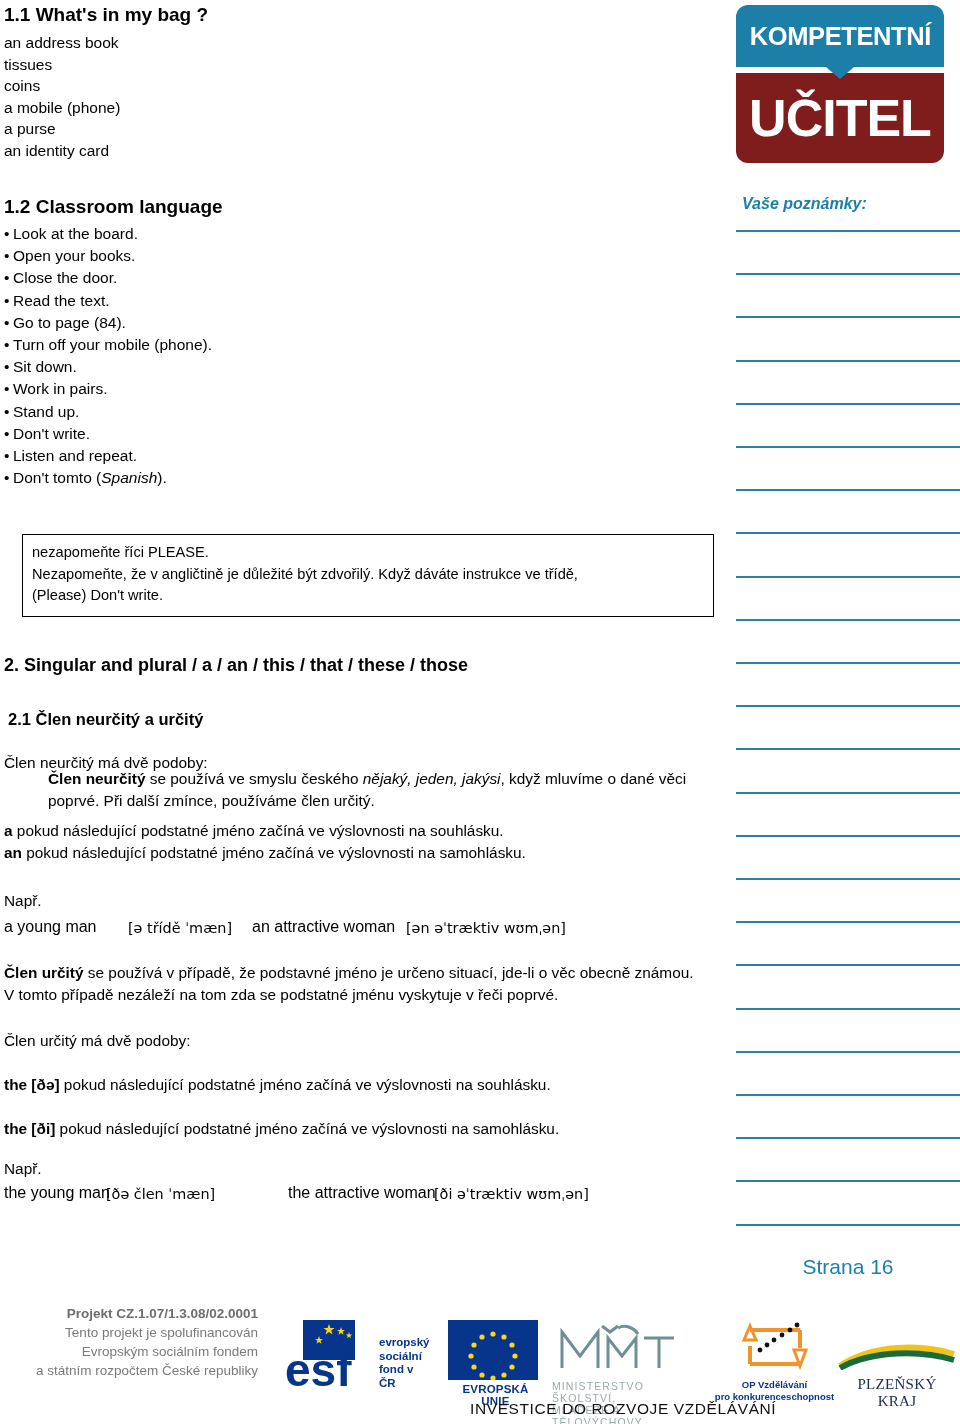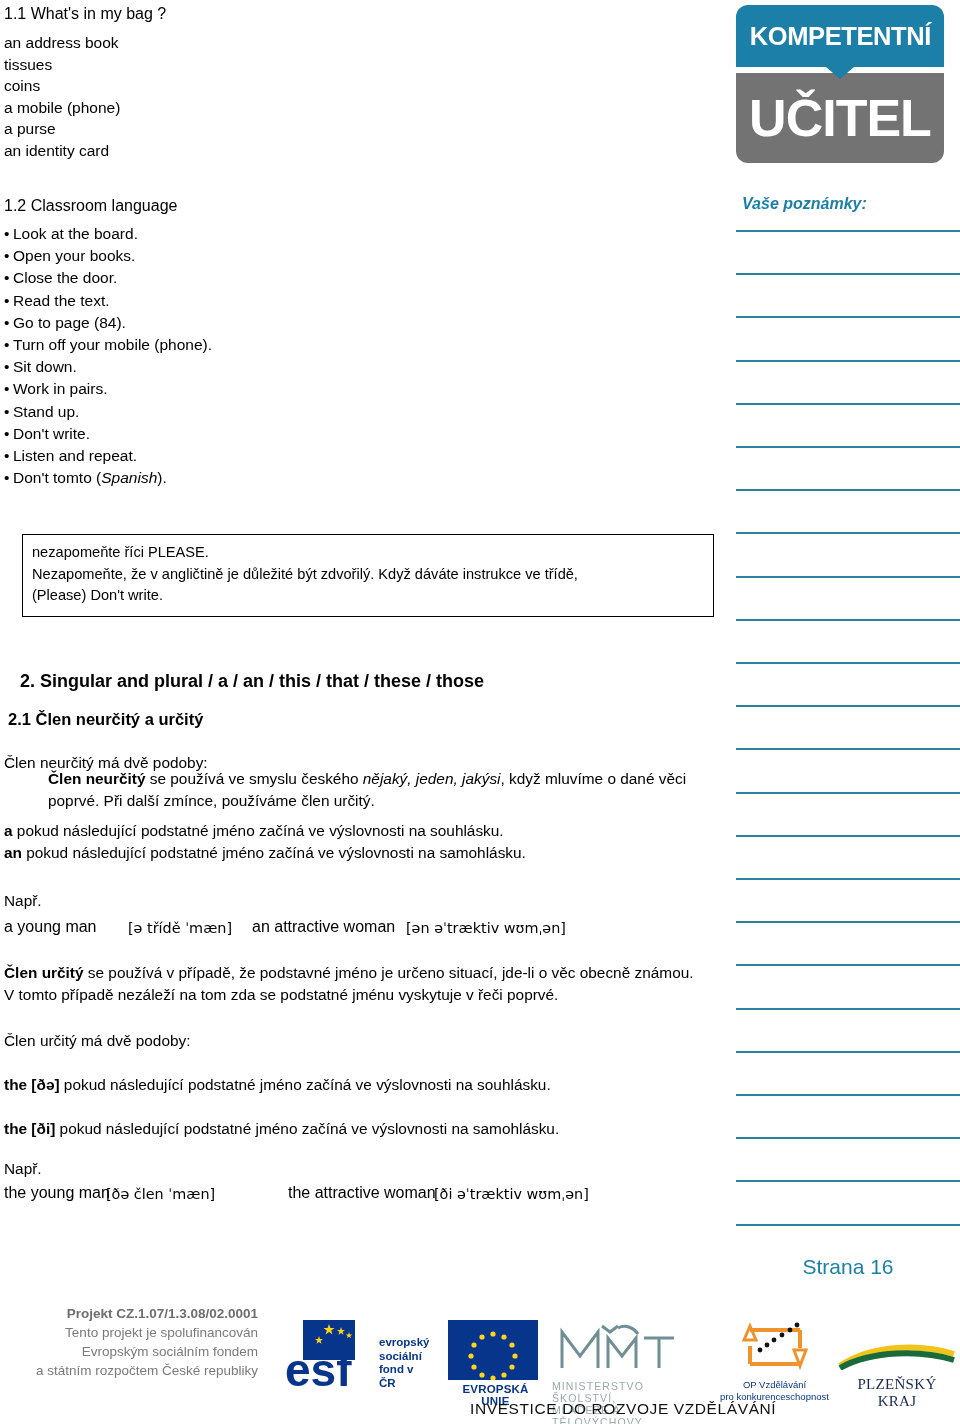"1.1 What's in my bag" h1.sec-title { font-size: 16px -> 19px; font-weight: normal -> bold }
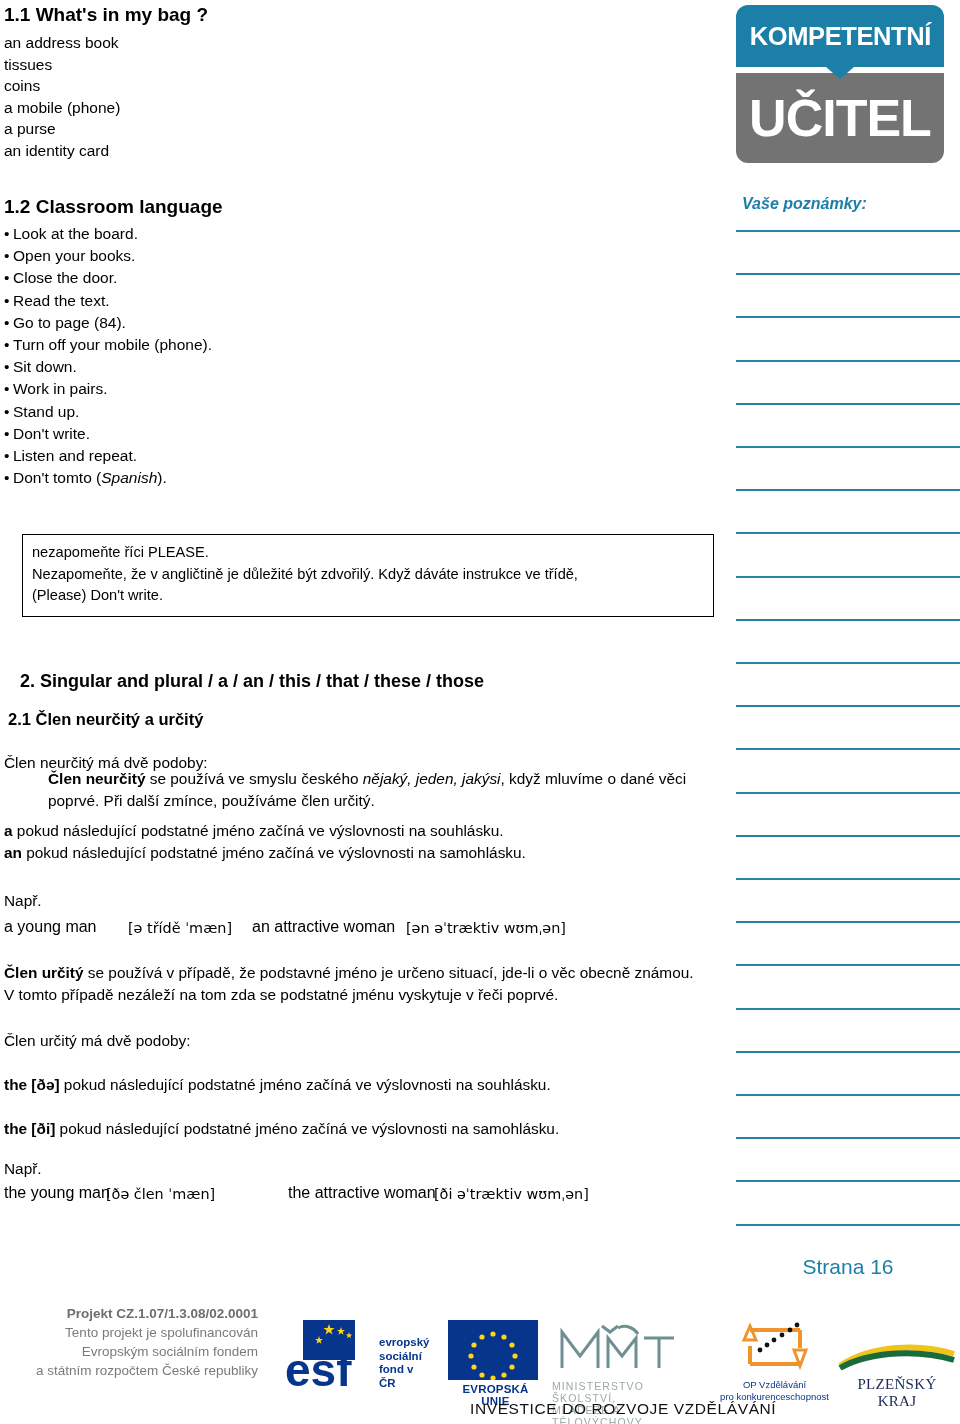"UČITEL" .logo-bottom { background: #737373 -> #7f1d1d }
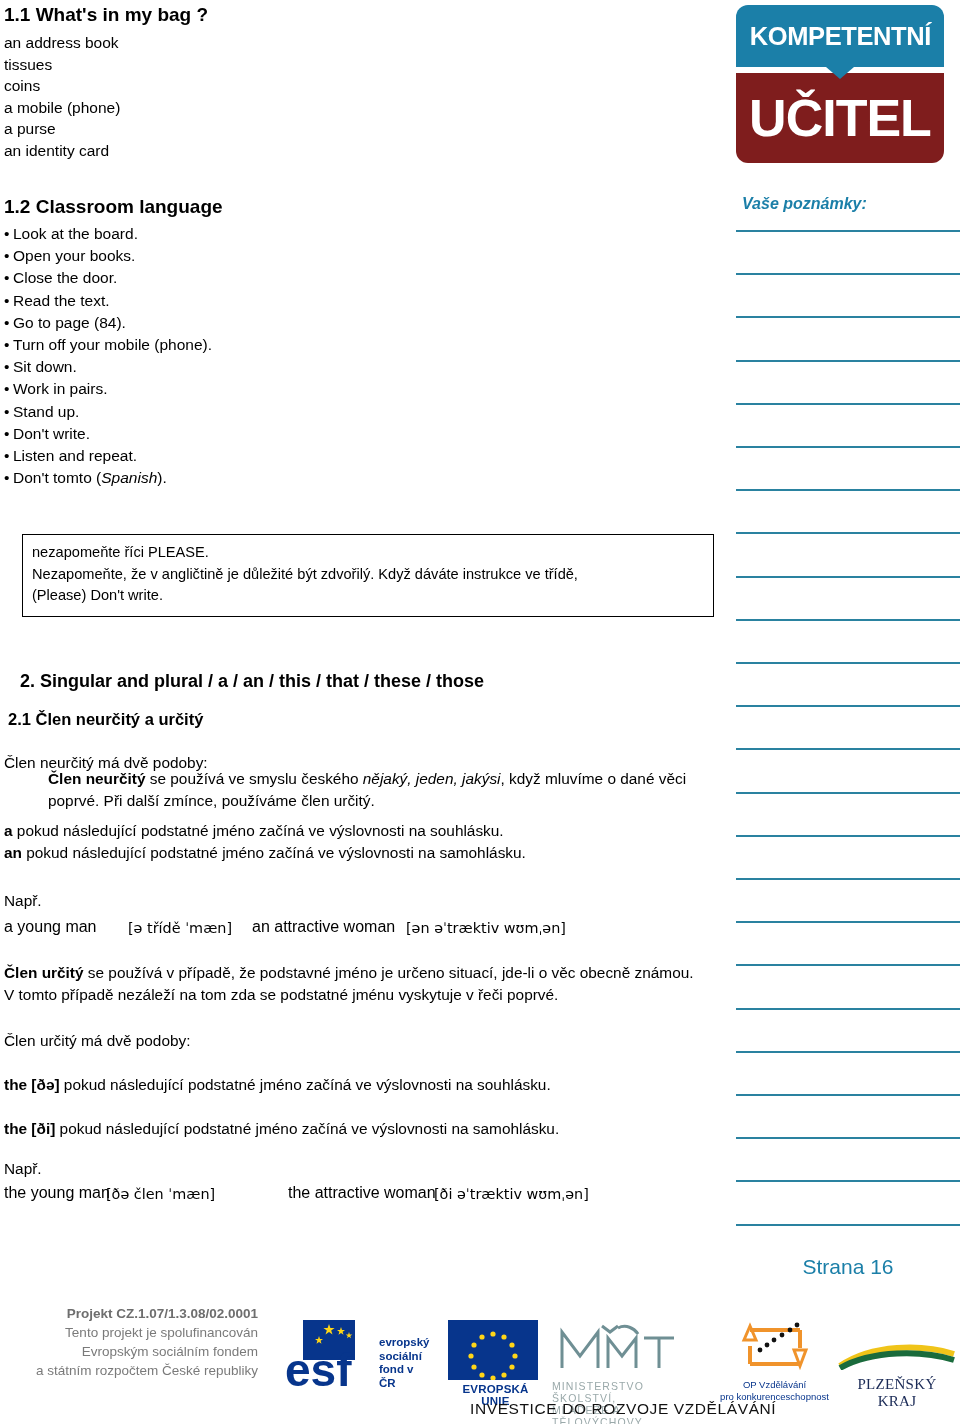"2. Singular and plural /" h2.big-heading { margin: 16px -> 0 }
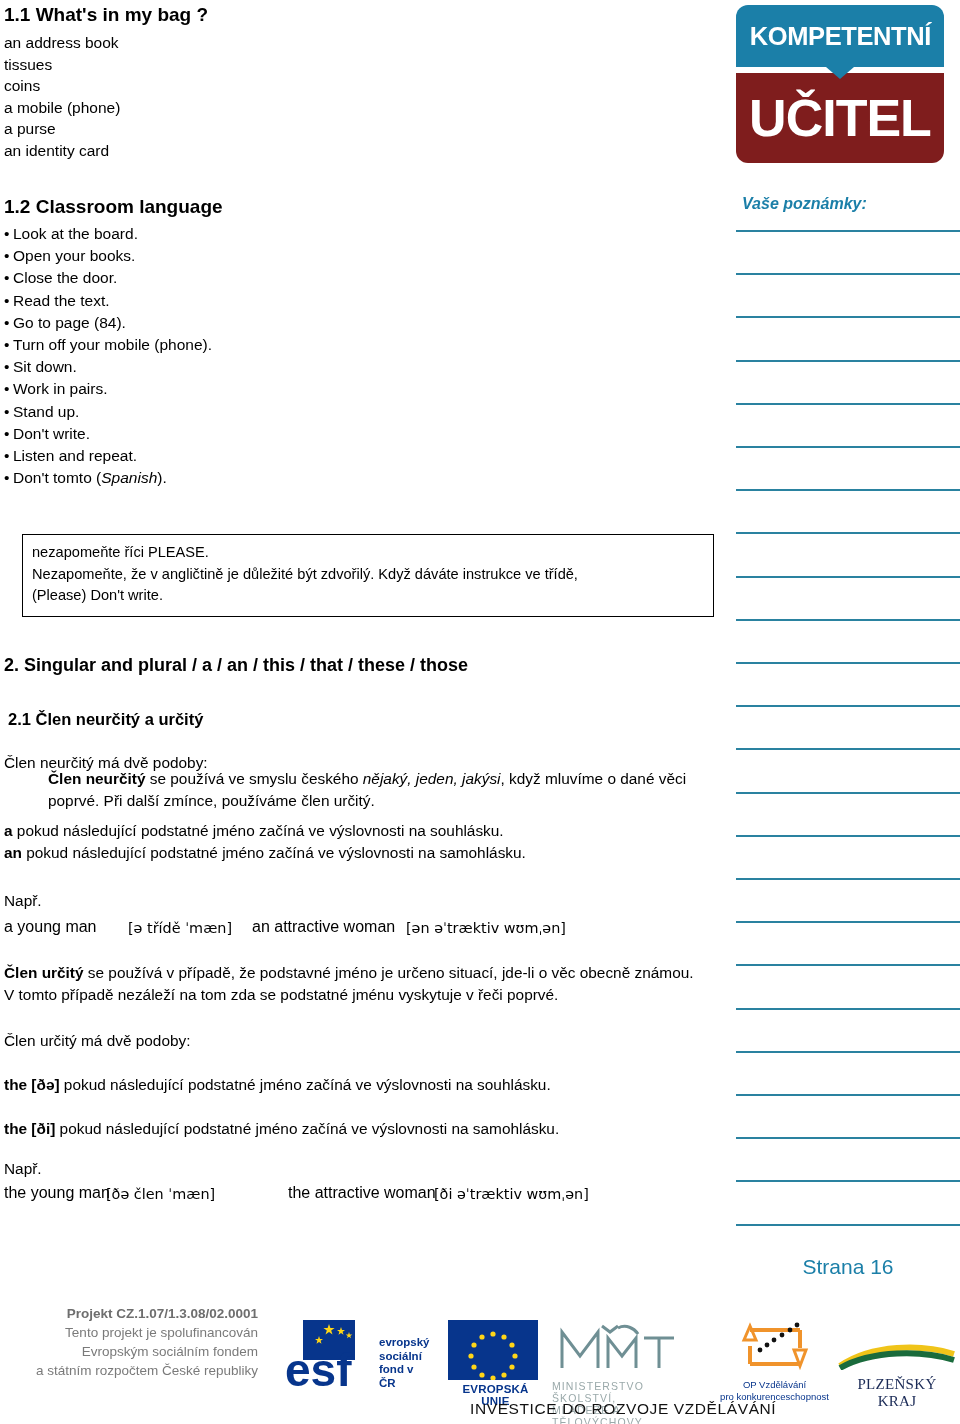"OP Vzdělávání" .op .cap { font-weight: normal -> bold }
